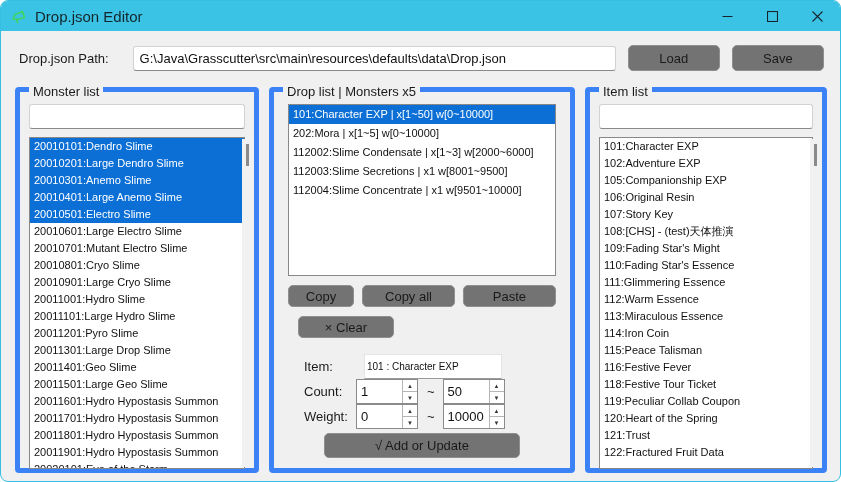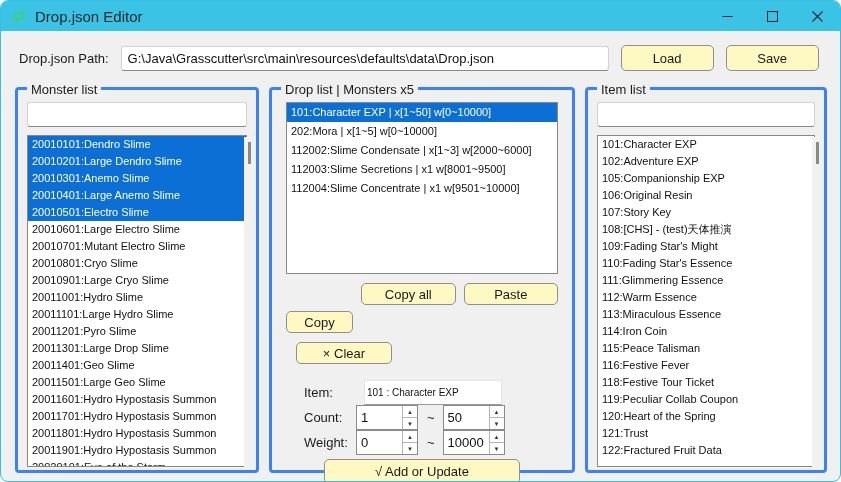"G:\Java\Grasscutter\src\main\resources\d" .path-input { margin-left: 12px -> 24px }
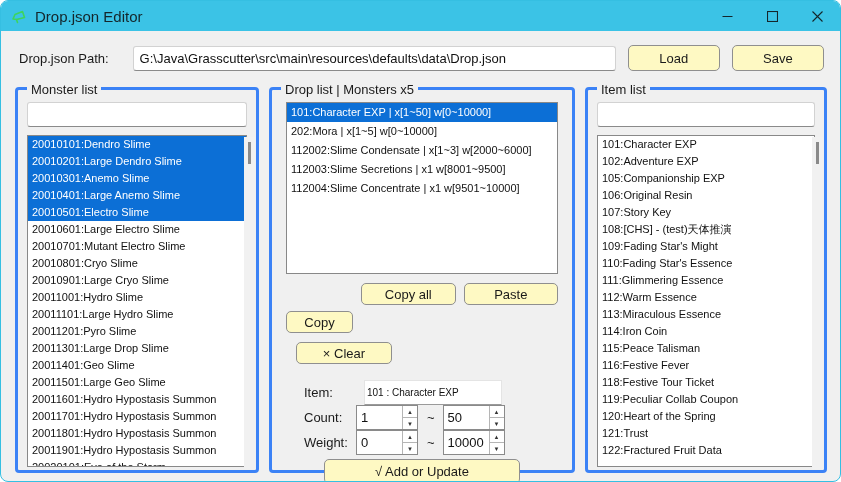"Load" .btn { background: #fef9c3 -> #737373 }
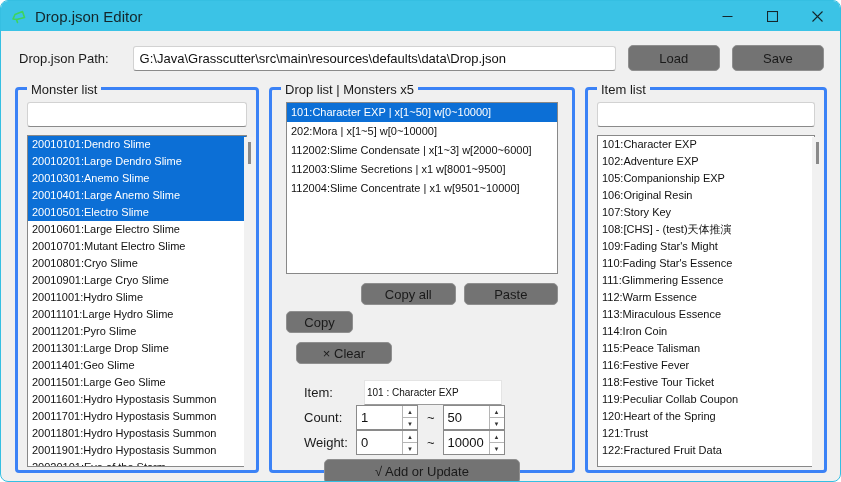"Monster list" .group { border: 3px solid #3b82f6 -> 5px solid #3b82f6 }
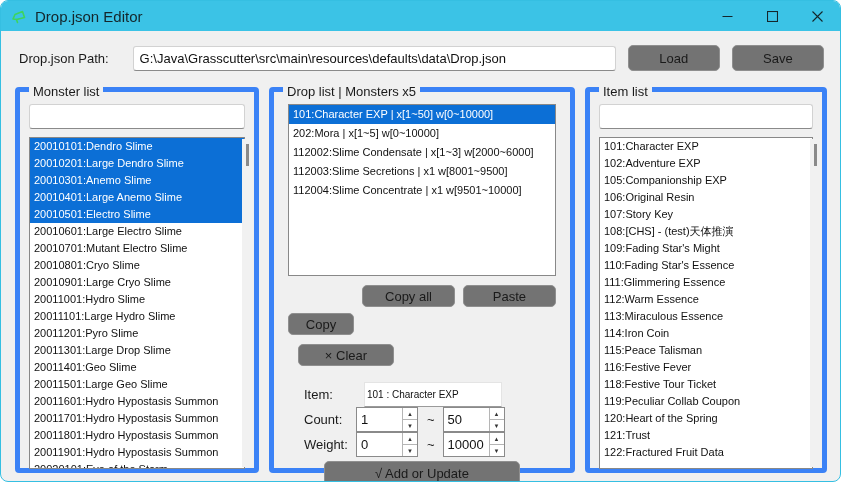"Copy" .btn-copy { margin-top: 28px -> none }
